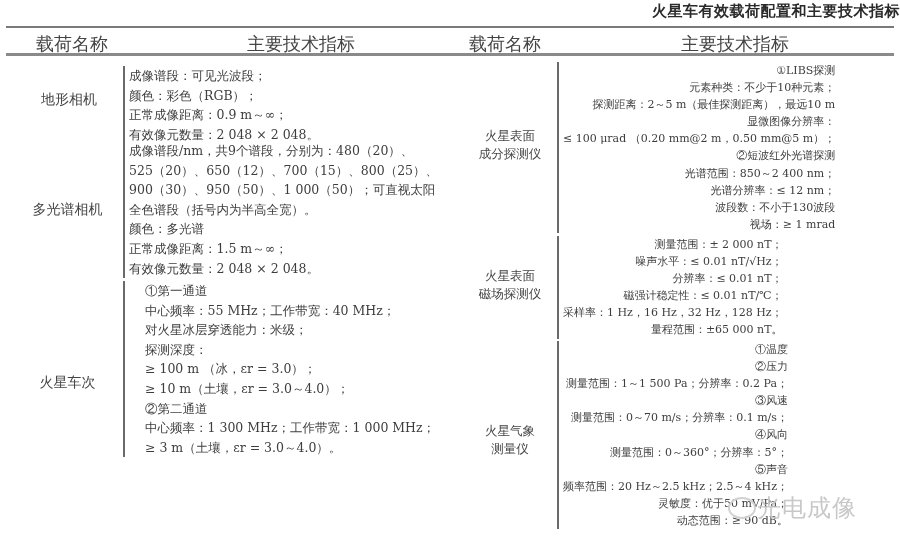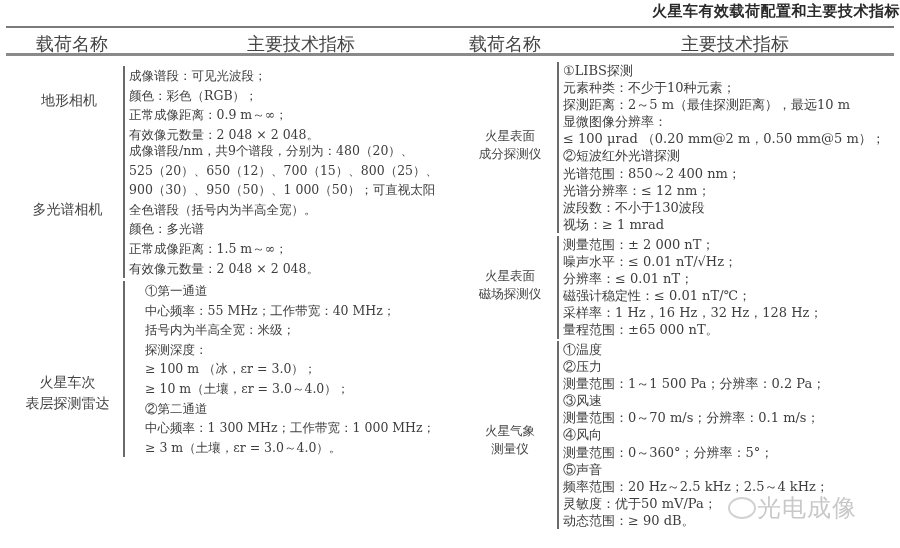"①LIBS探测" .block.right { font-size: 13px -> 11px; text-align: none -> right }
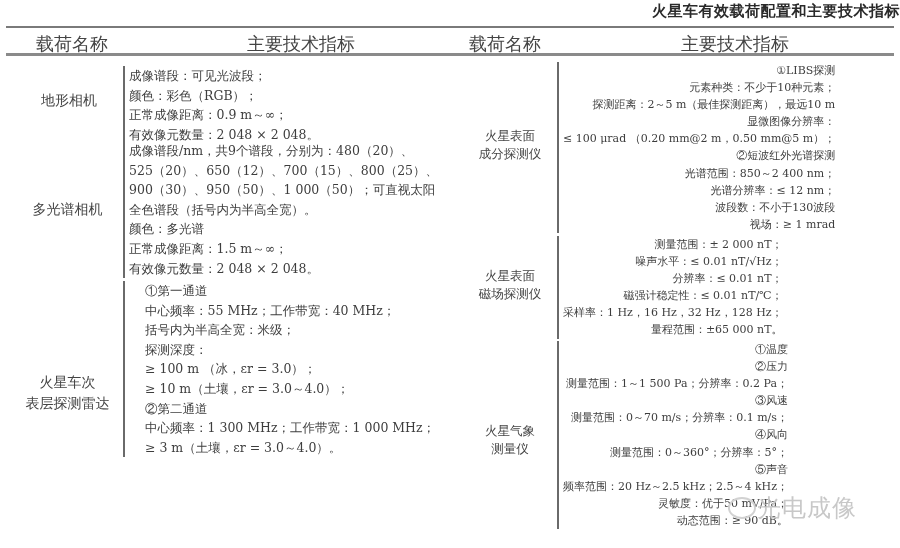"地形相机" div.label { font-family: none -> Liberation Mono, monospace }
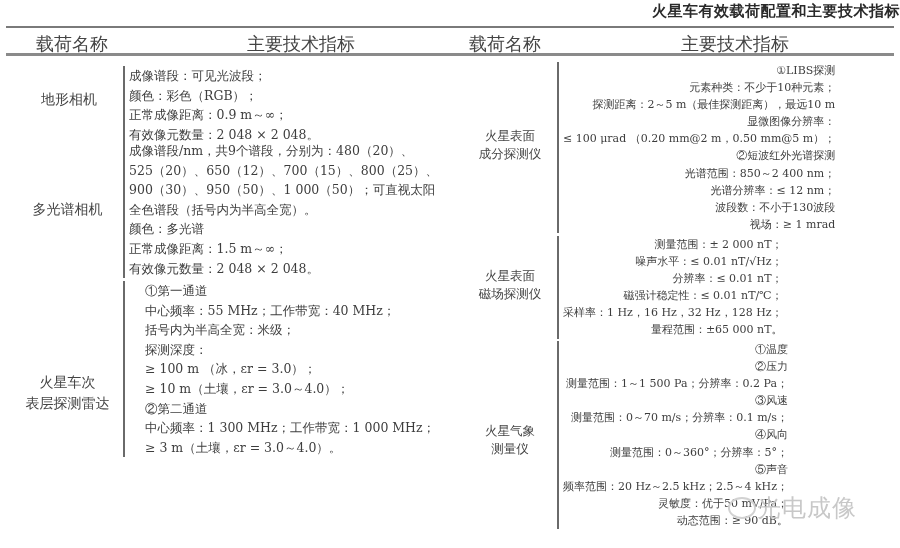"括号内为半高全宽：米级；" span.ln { text: 括号内为半高全宽 -> 对火星冰层穿透能力 }
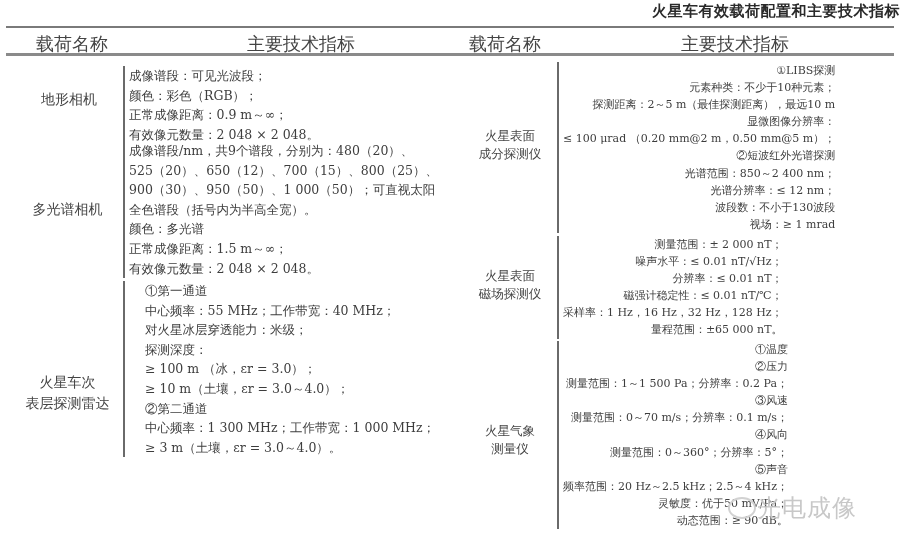"表层探测雷达" span.ln { html: <span>表层探测雷达</span> -> none }
